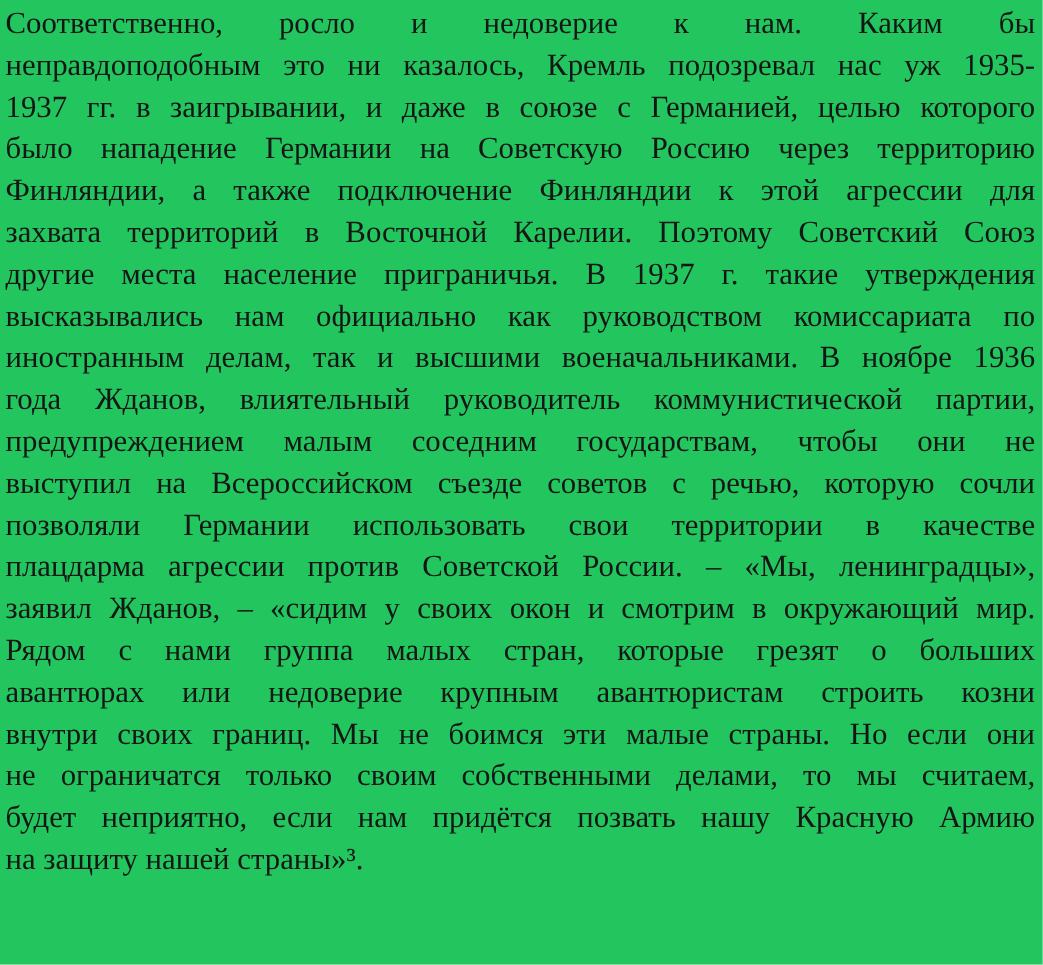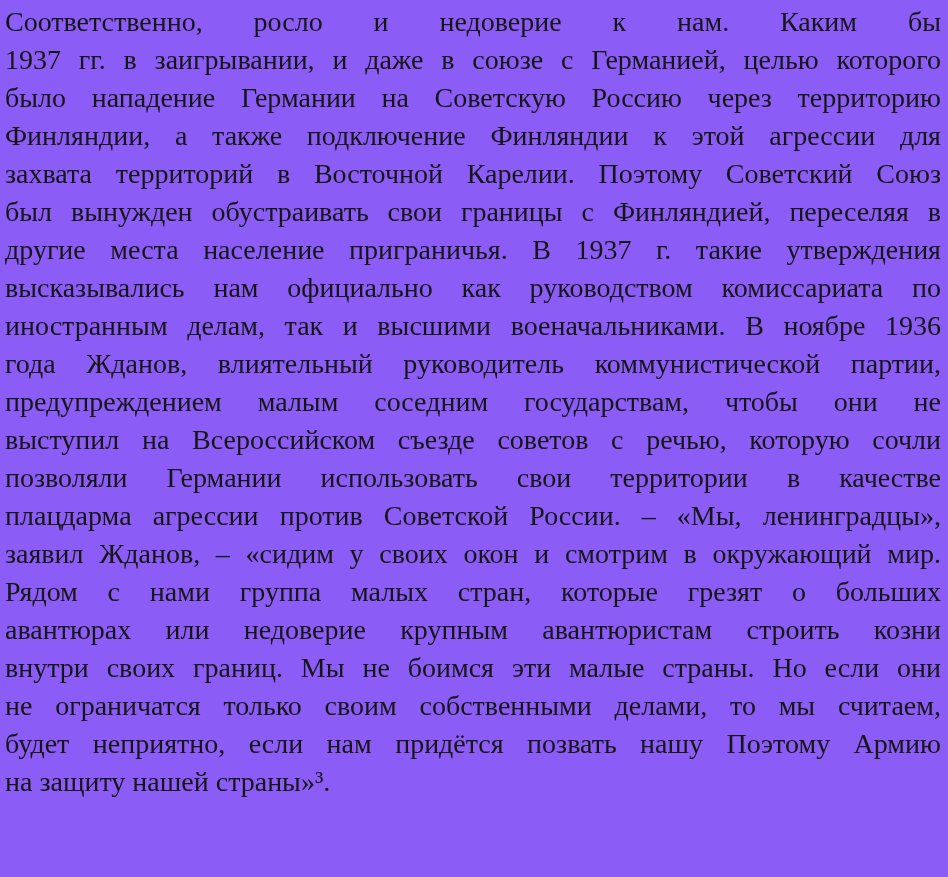"Соответственно, росло и недоверие к" .page { background: #8b5cf6 -> #22c55e }
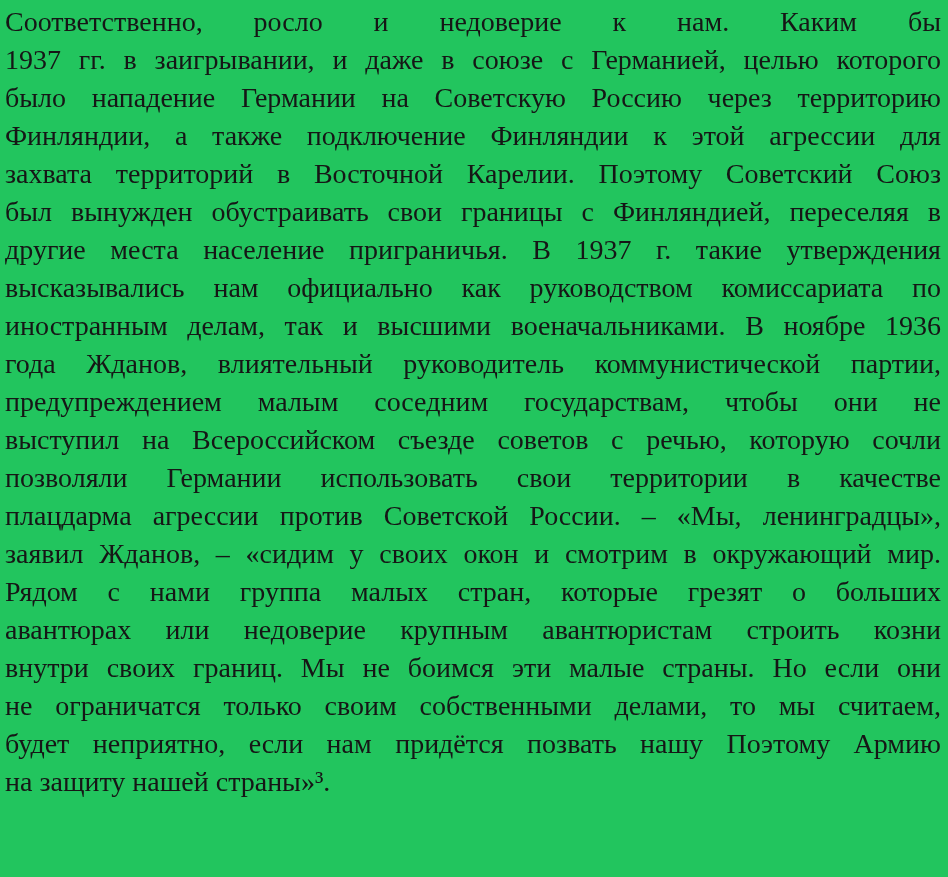"неправдоподобным это ни казалось, Кремль" div.line { html: none -> <div>неправдоподобным это ни казалось, Кремль подозревал нас уж 1935-</div> }
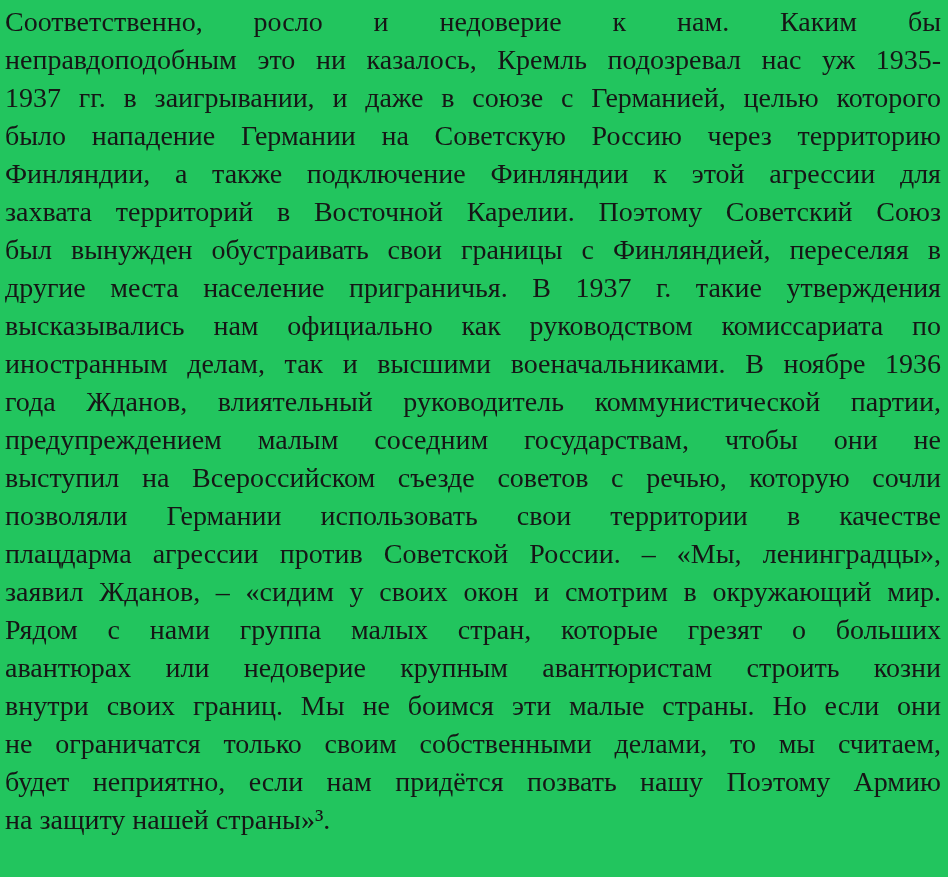"был вынужден обустраивать свои границы" div.line { html: <div>был вынужден обустраивать свои границы с Финляндией, переселяя в</div> -> none }
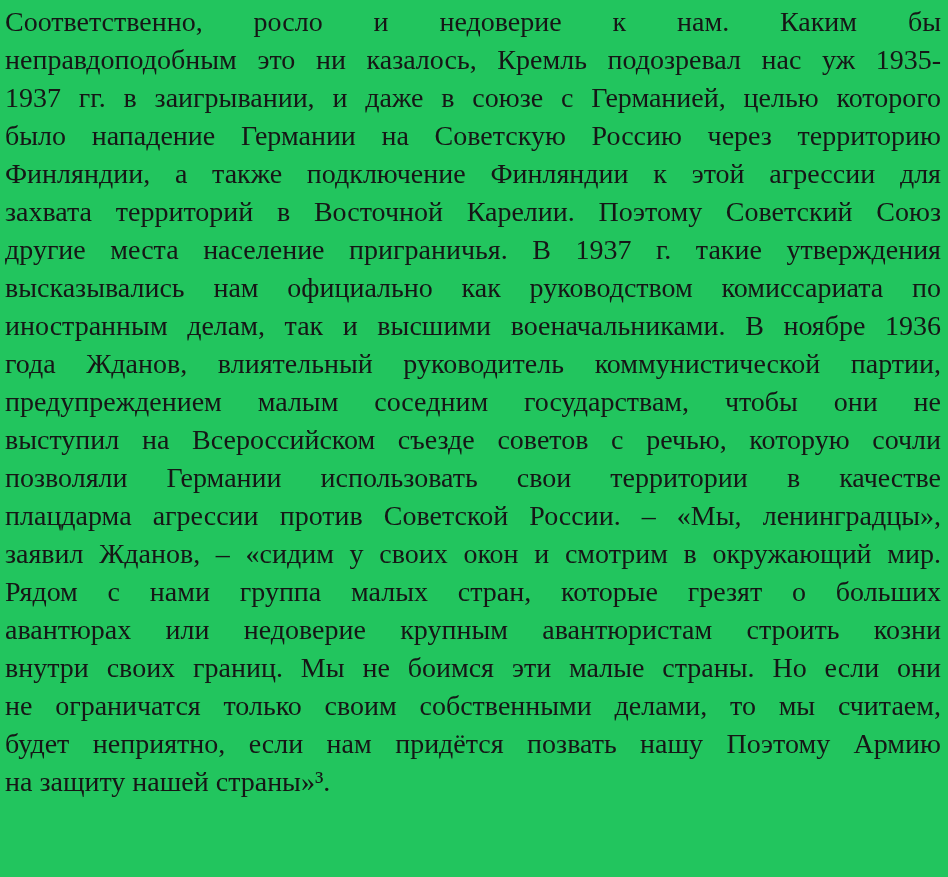"будет неприятно, если нам придётся" div.line { text: Поэтому -> Красную }
